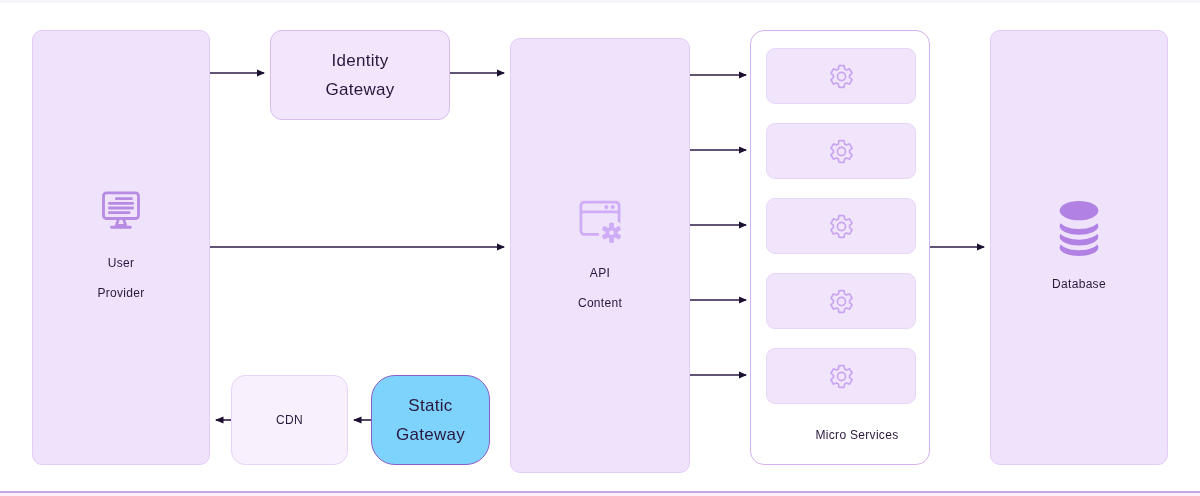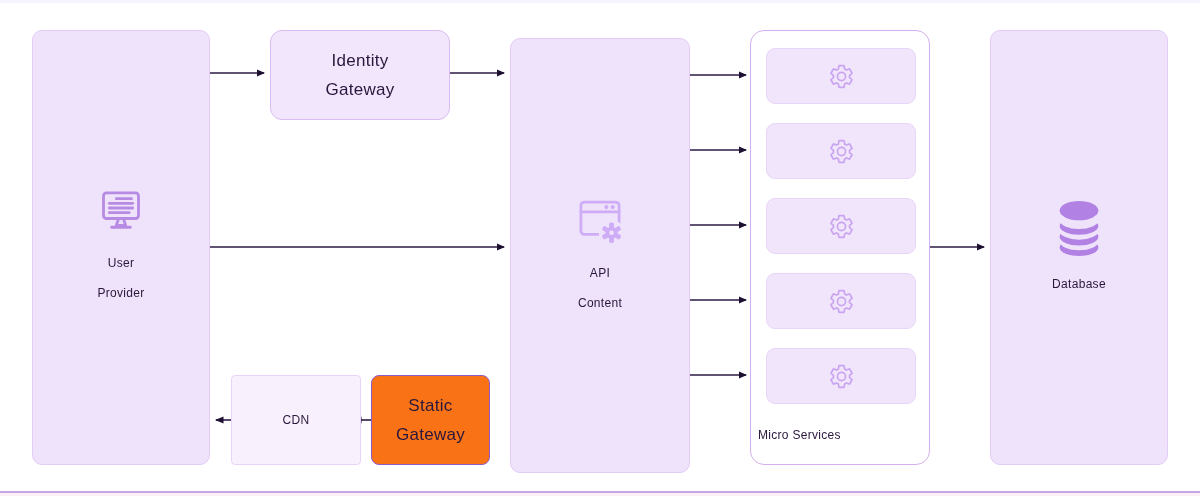"Static" #static-content { background: #f97316 -> #7dd3fc; border-radius: 8px -> 24px }
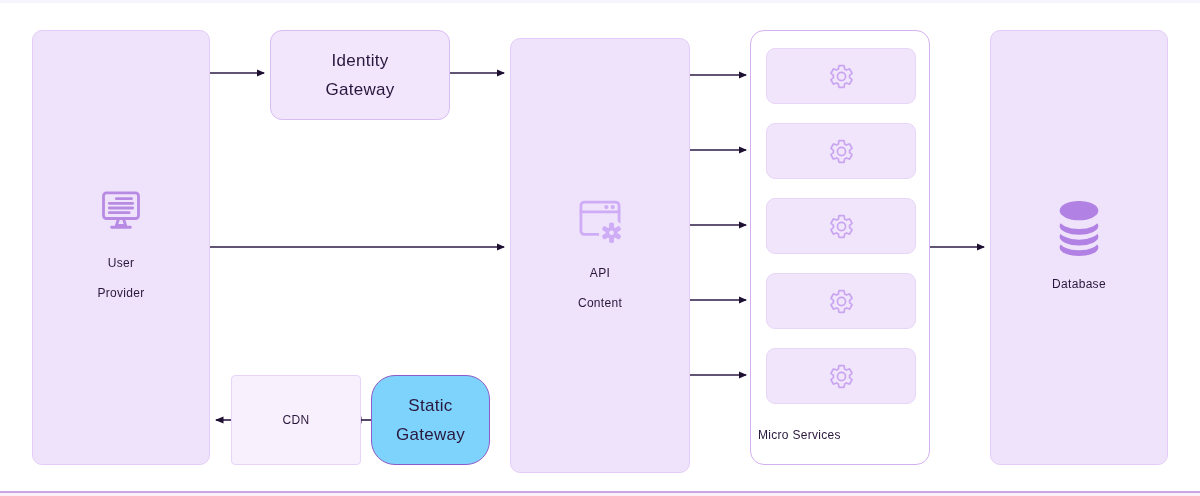"CDN" #cdn { border-radius: 4px -> 14px; width: 130px -> 117px }
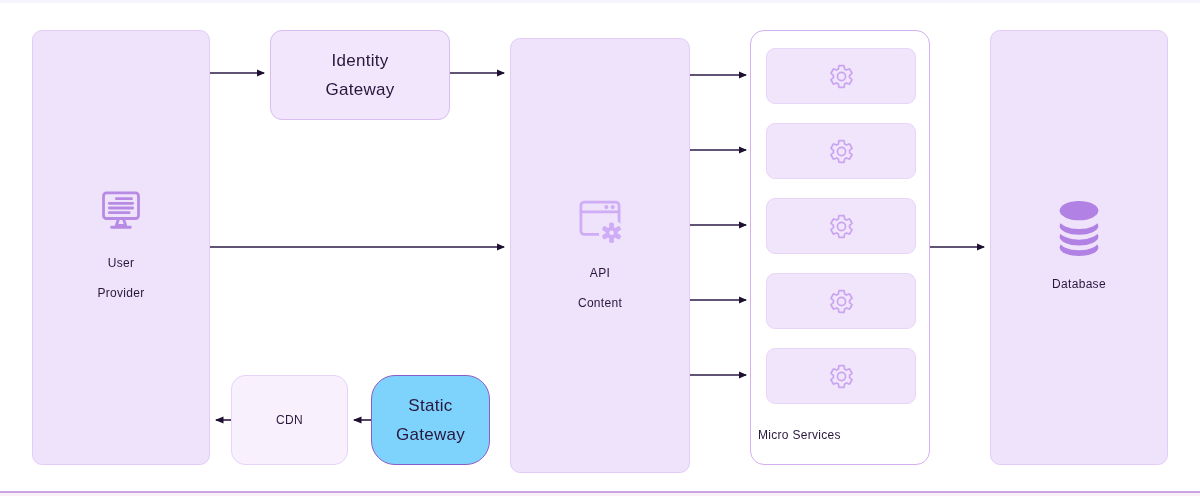"Micro Services" .ms-label { left: 7px -> 16px; text-align: left -> center }
